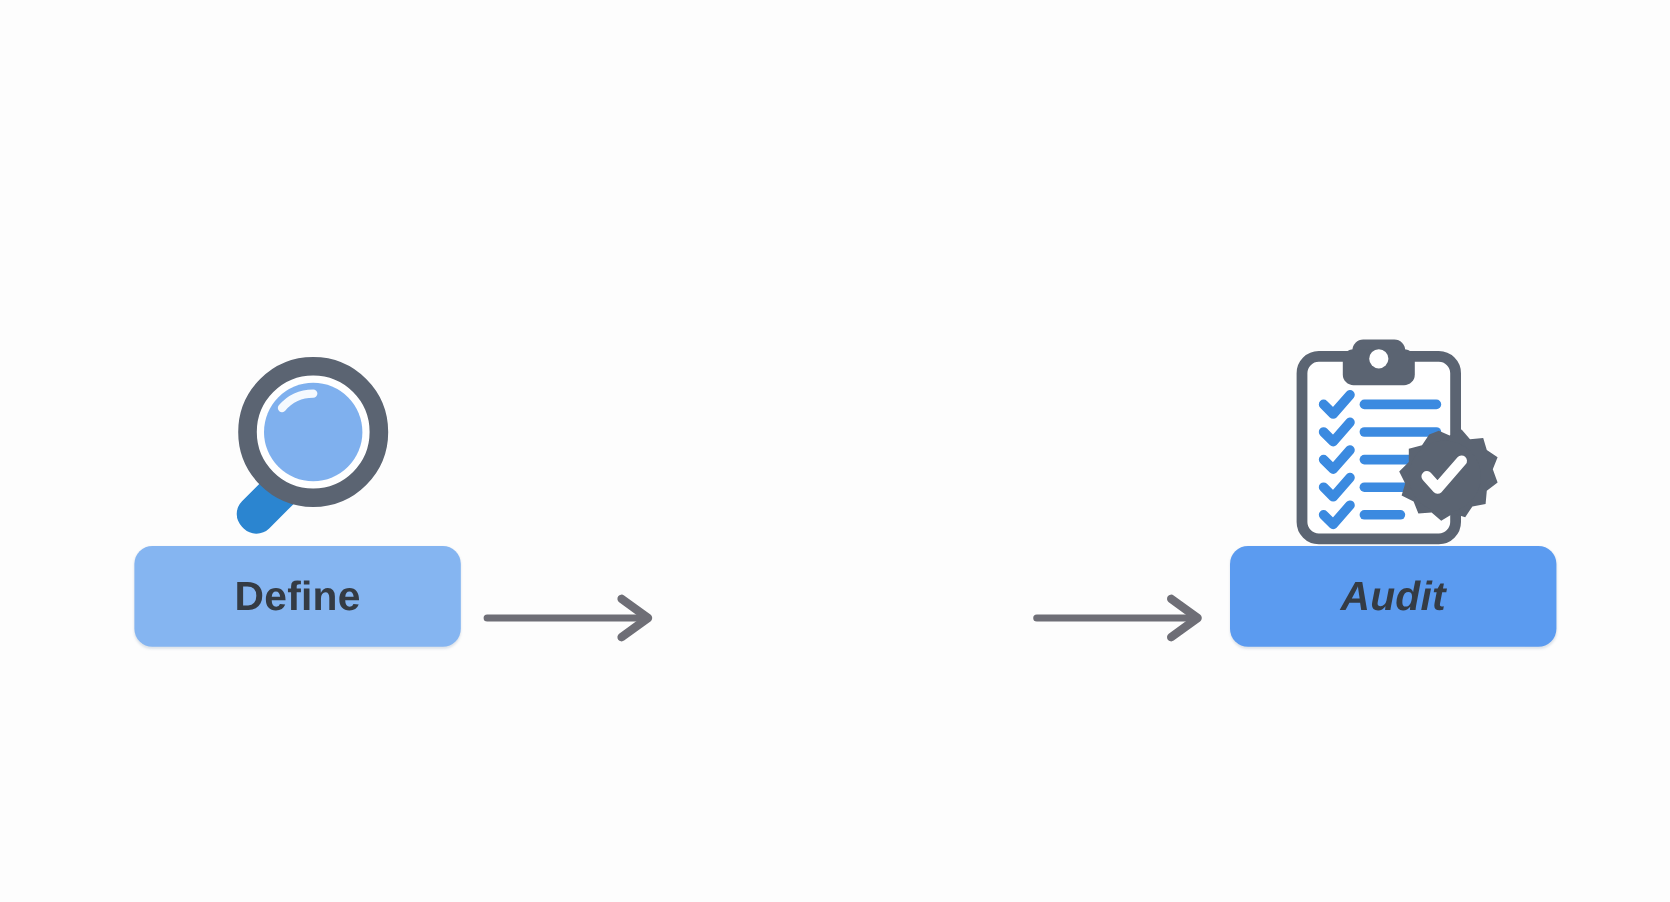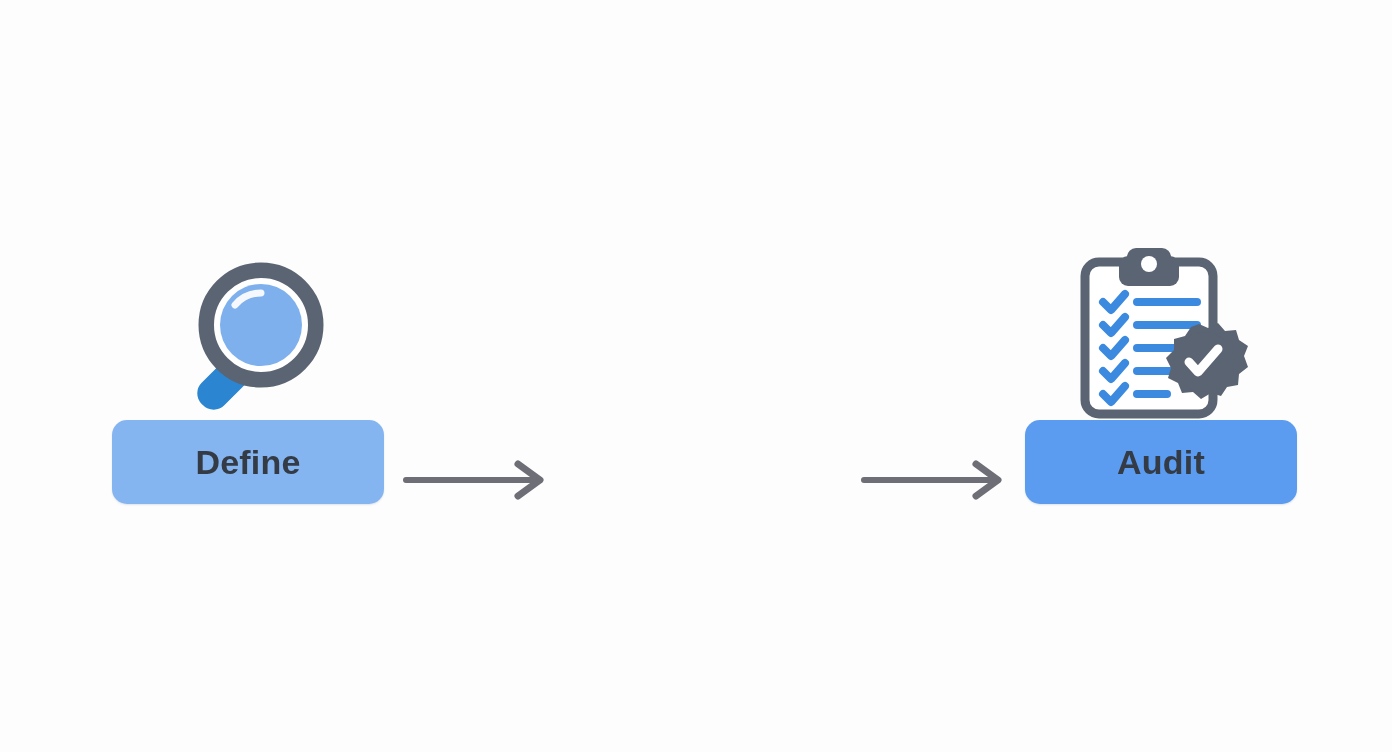"Define" #canvas { margin-top: none -> 35px }
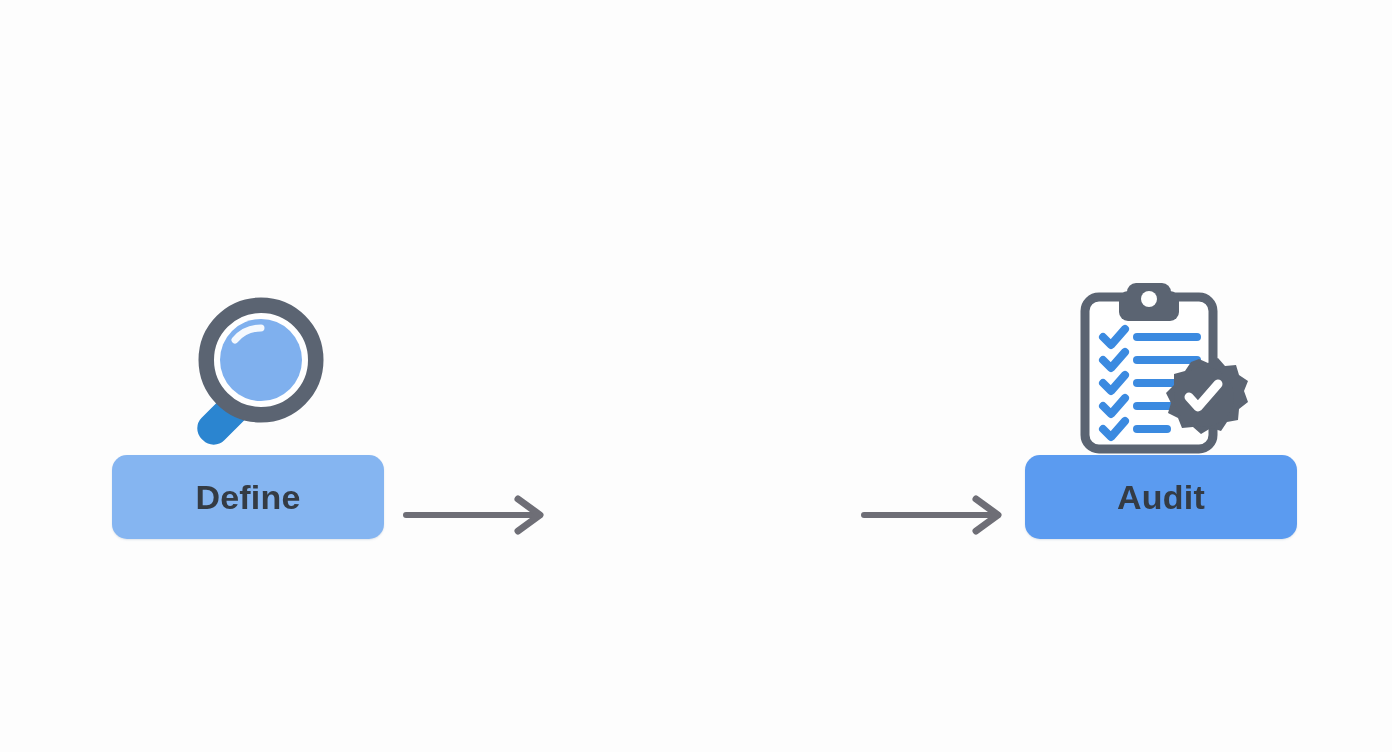"Audit" #step-audit { font-style: none -> italic }
